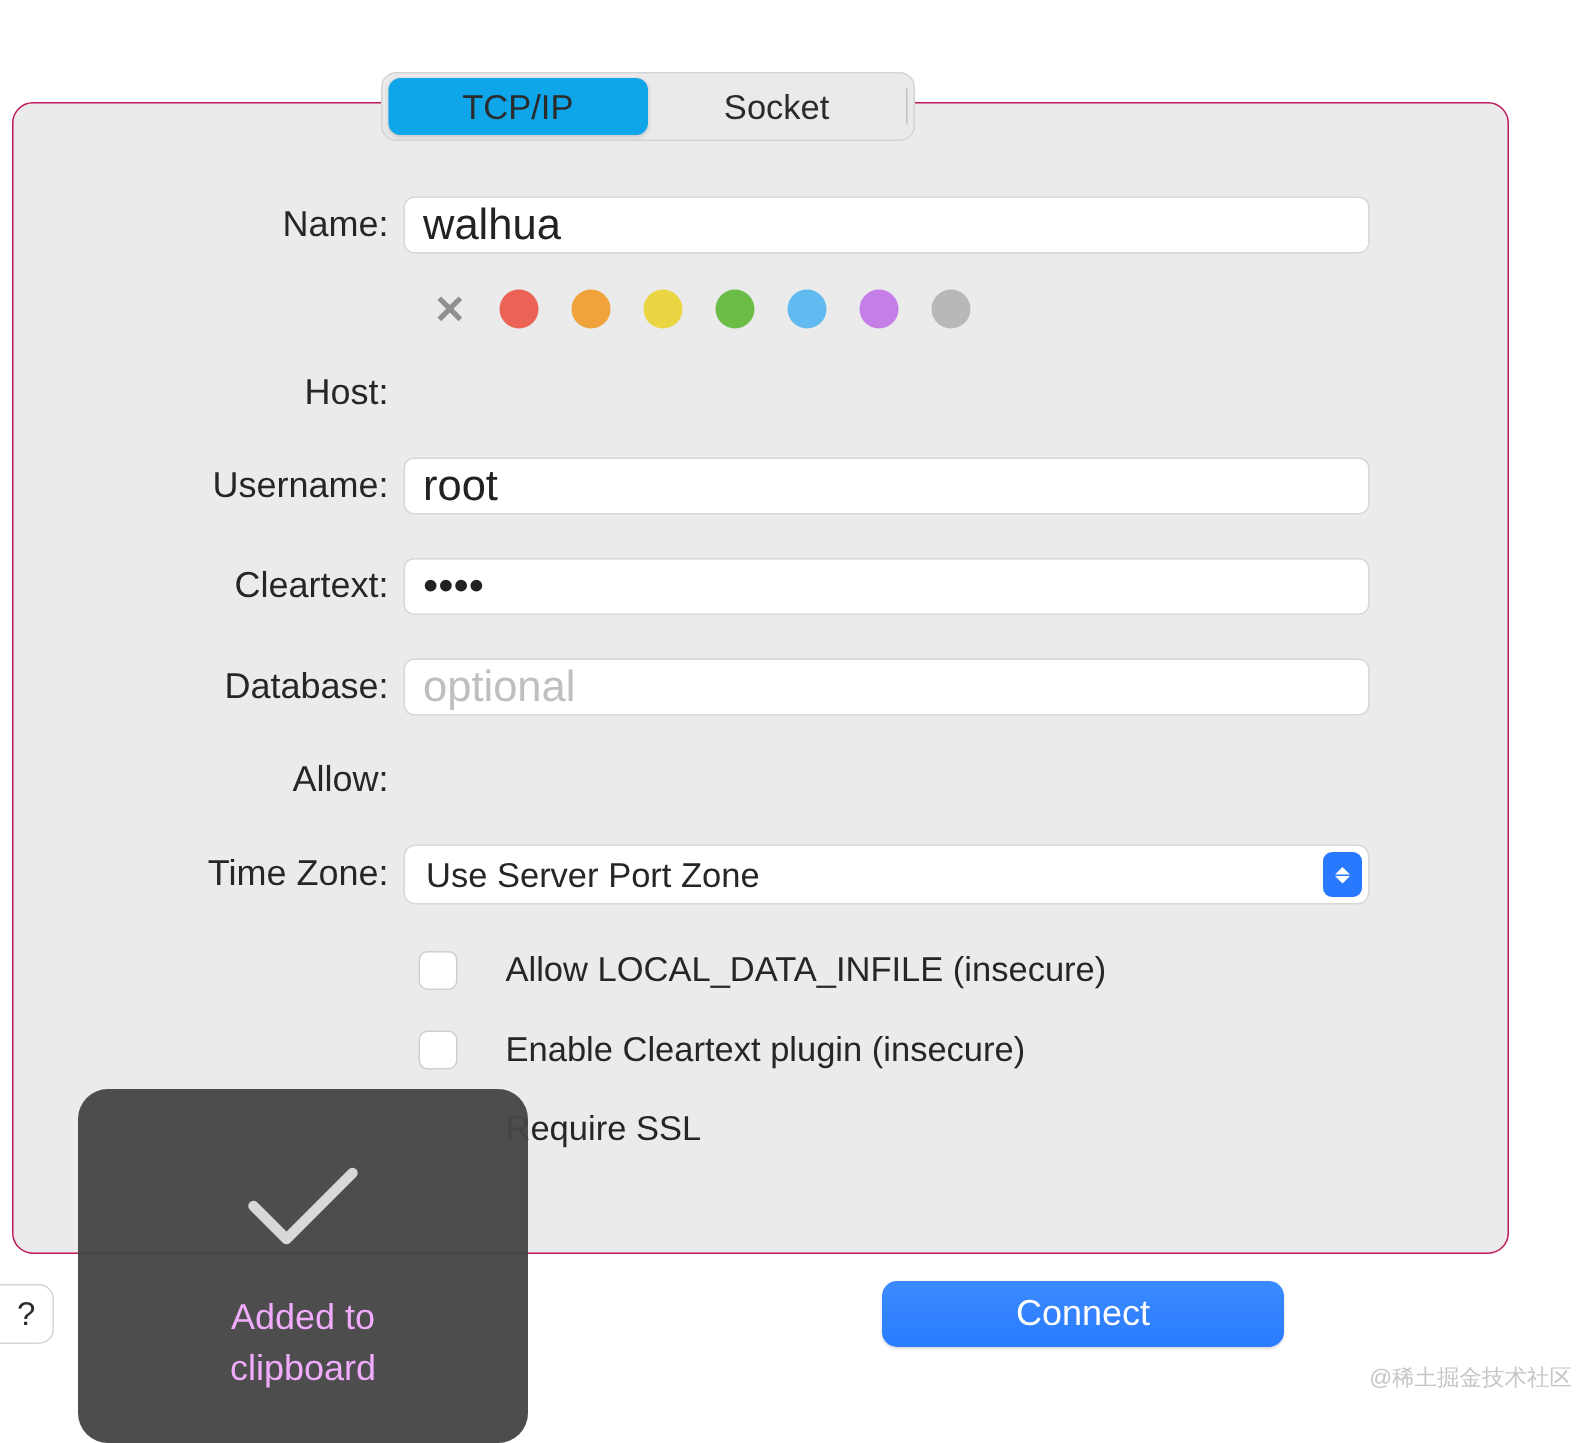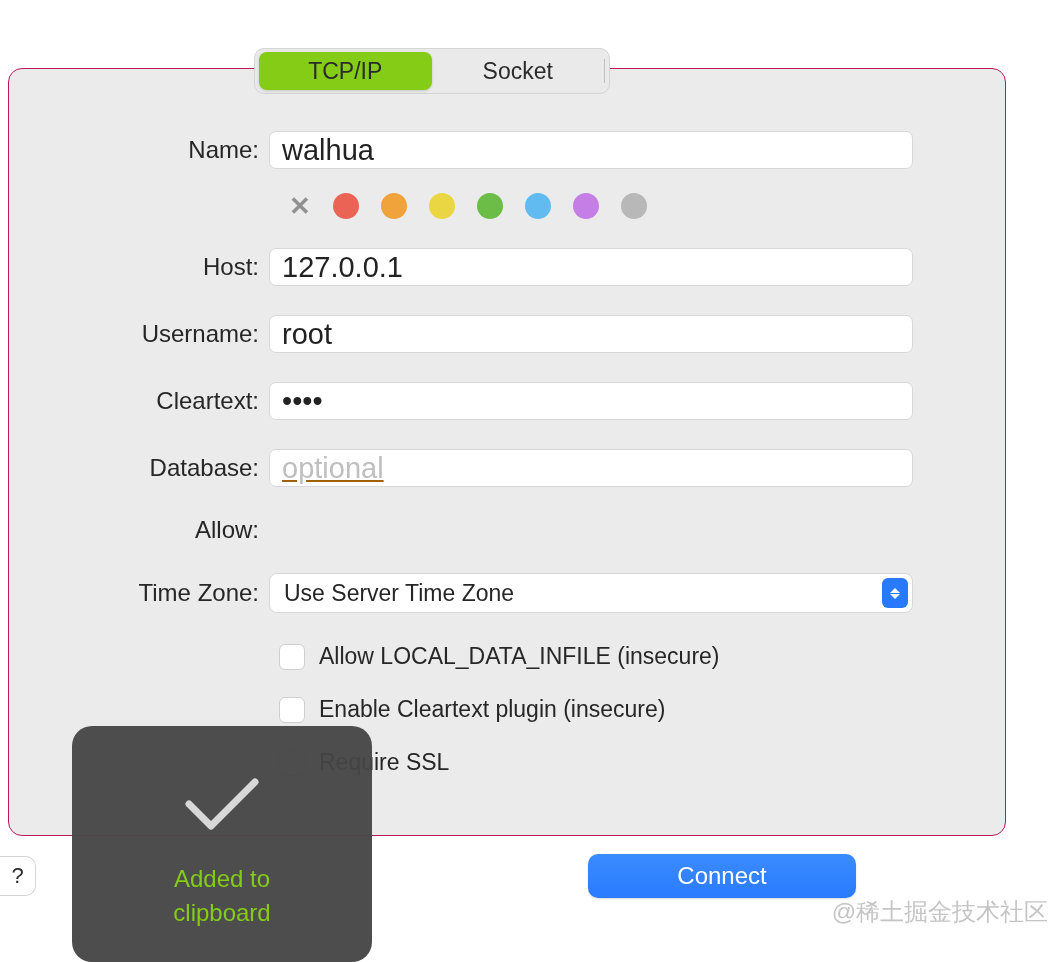"TCP/IP" .tab.active { background: #84cc16 -> #0ea5e9 }
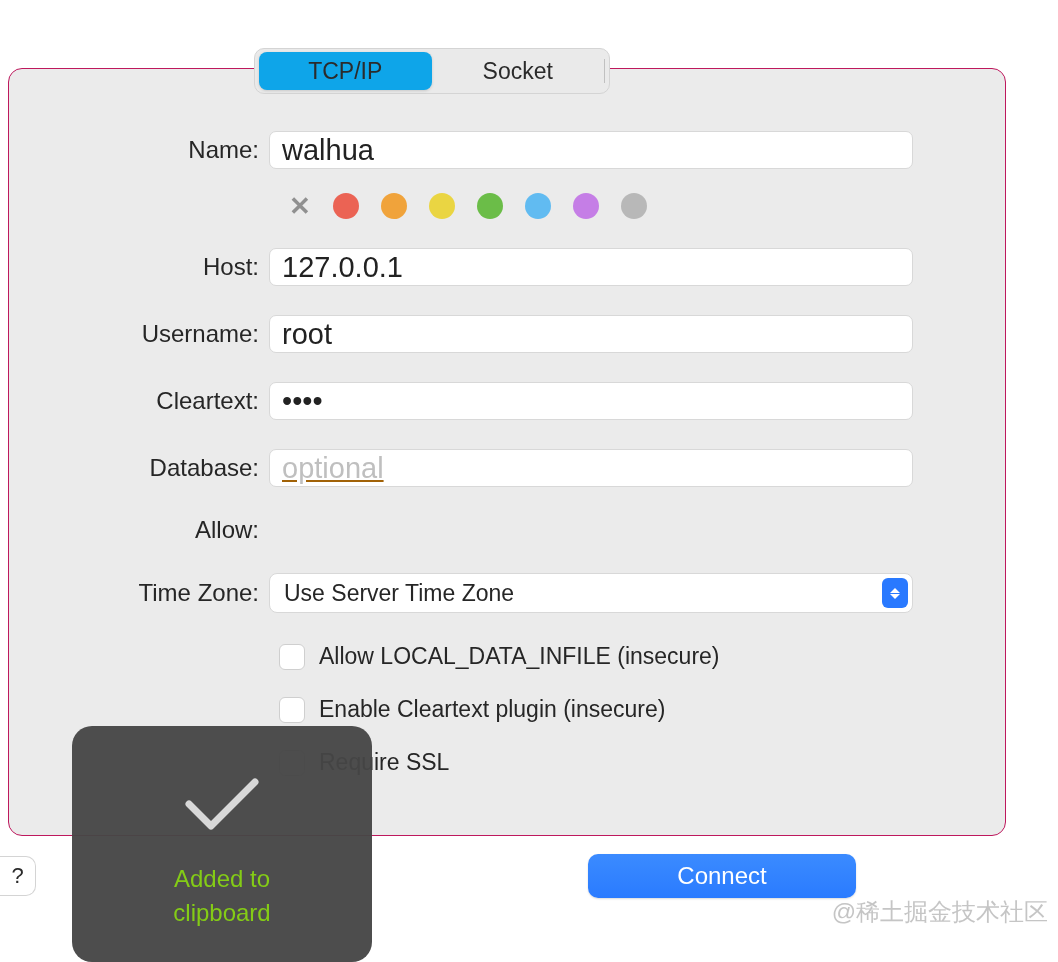"127.0.0.1" input.input { html: <input> -> none }
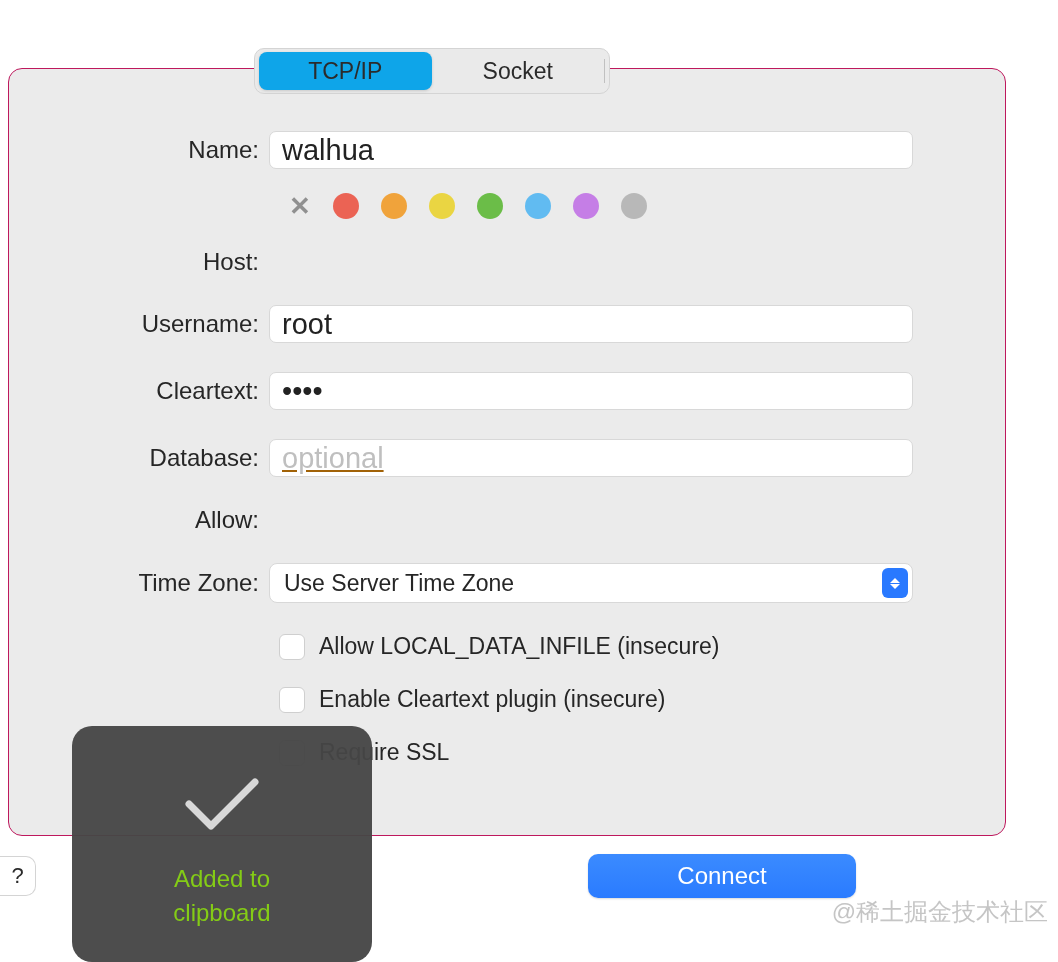"optional" .input.dim { text-decoration: underline -> none }
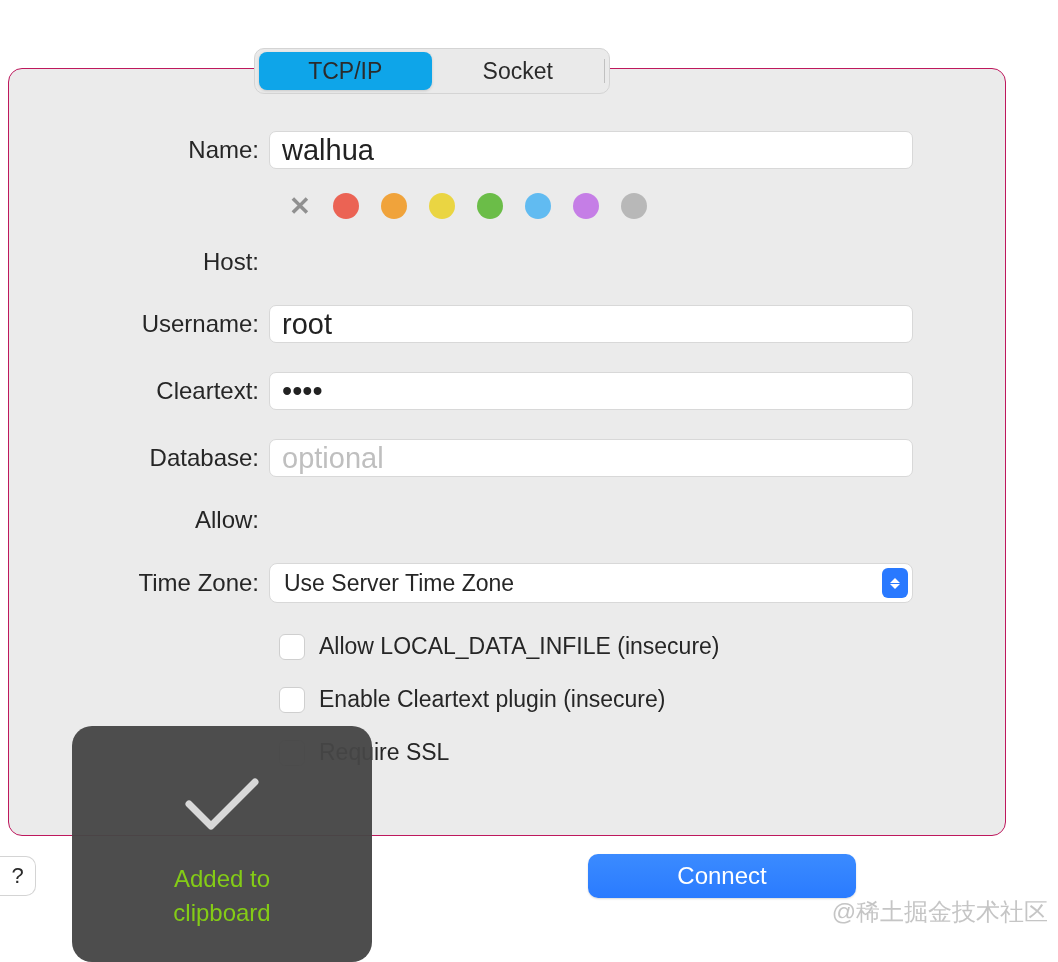"Use Server Time Zone" div.select-text { text: Time -> Port }
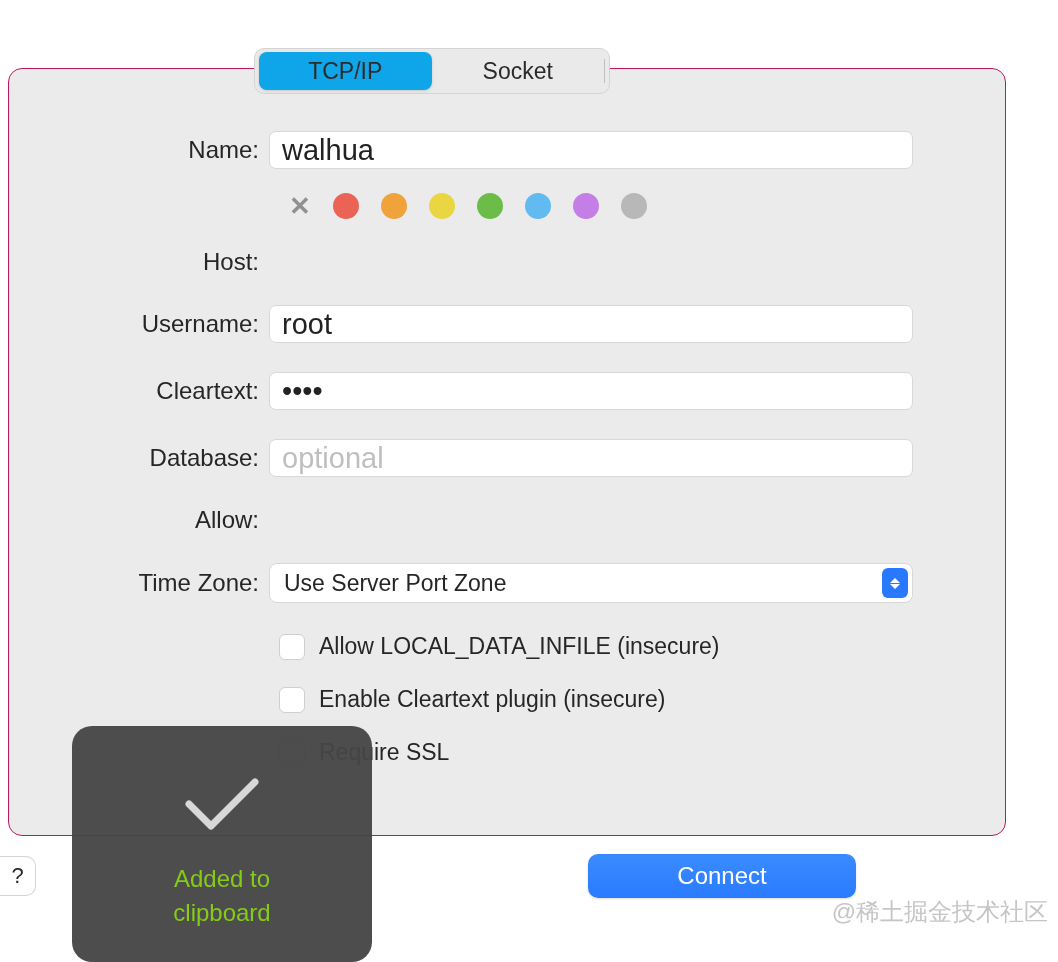"Allow LOCAL_DATA_INFILE (insecure)" .check-row { gap: 14px -> 32px }
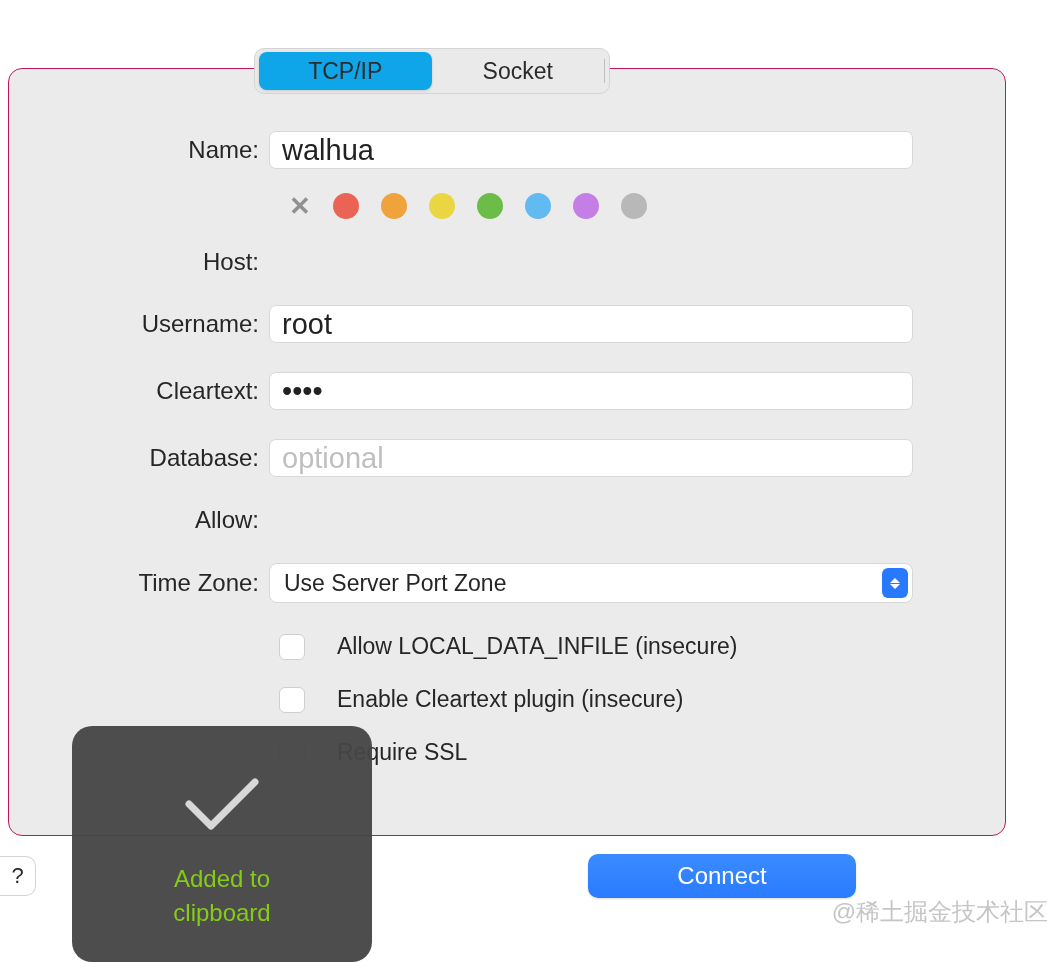"Added to" .toast { color: #84cc16 -> #f0abfc; margin-left: 20px -> none }
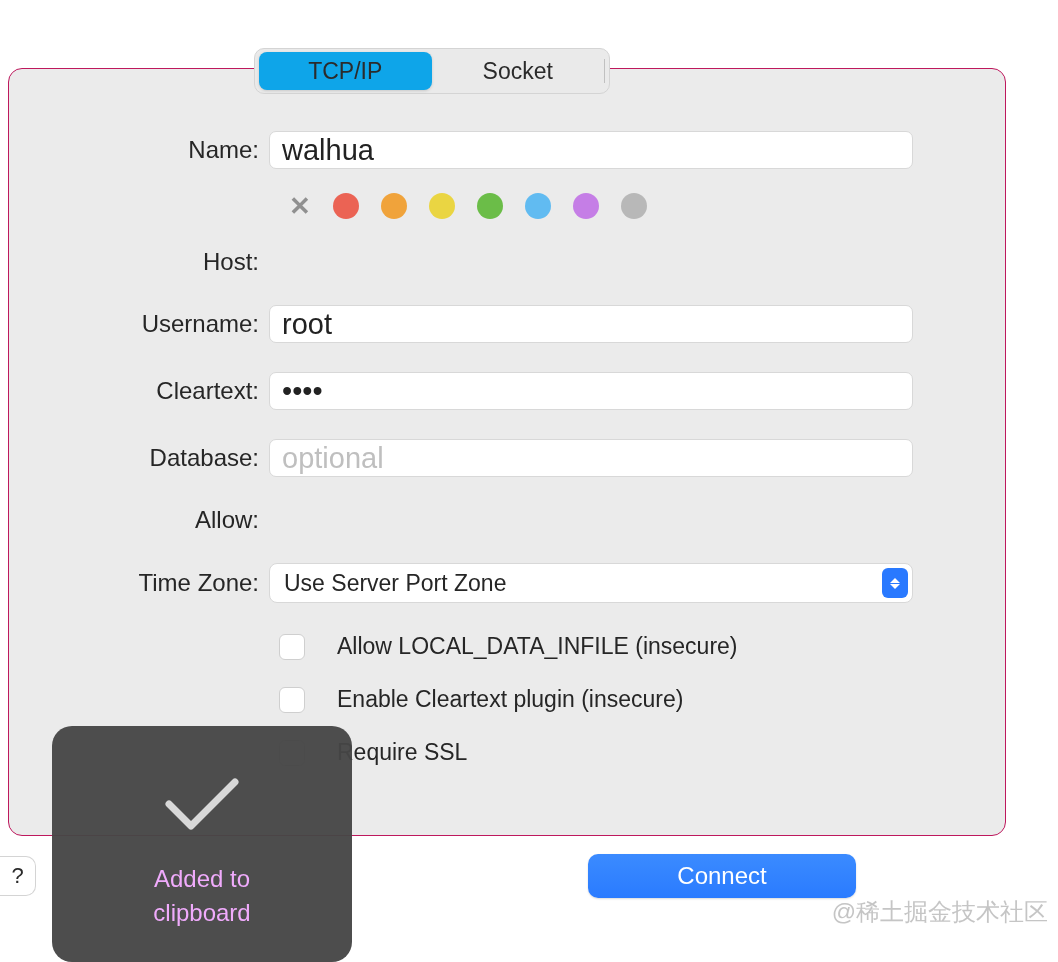"@稀土掘金技术社区" .watermark { font-size: 24px -> 15px }
